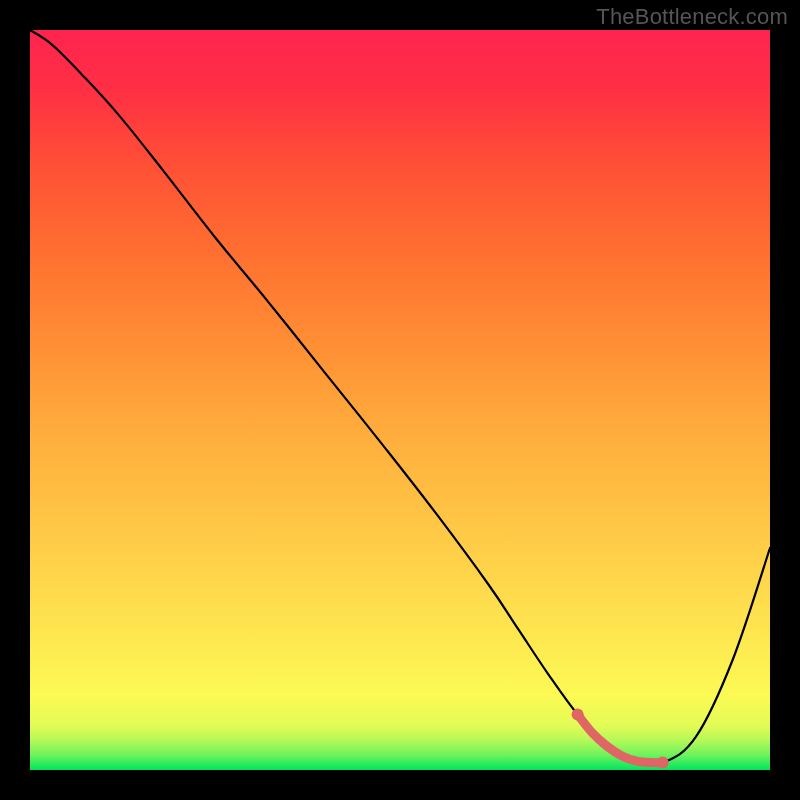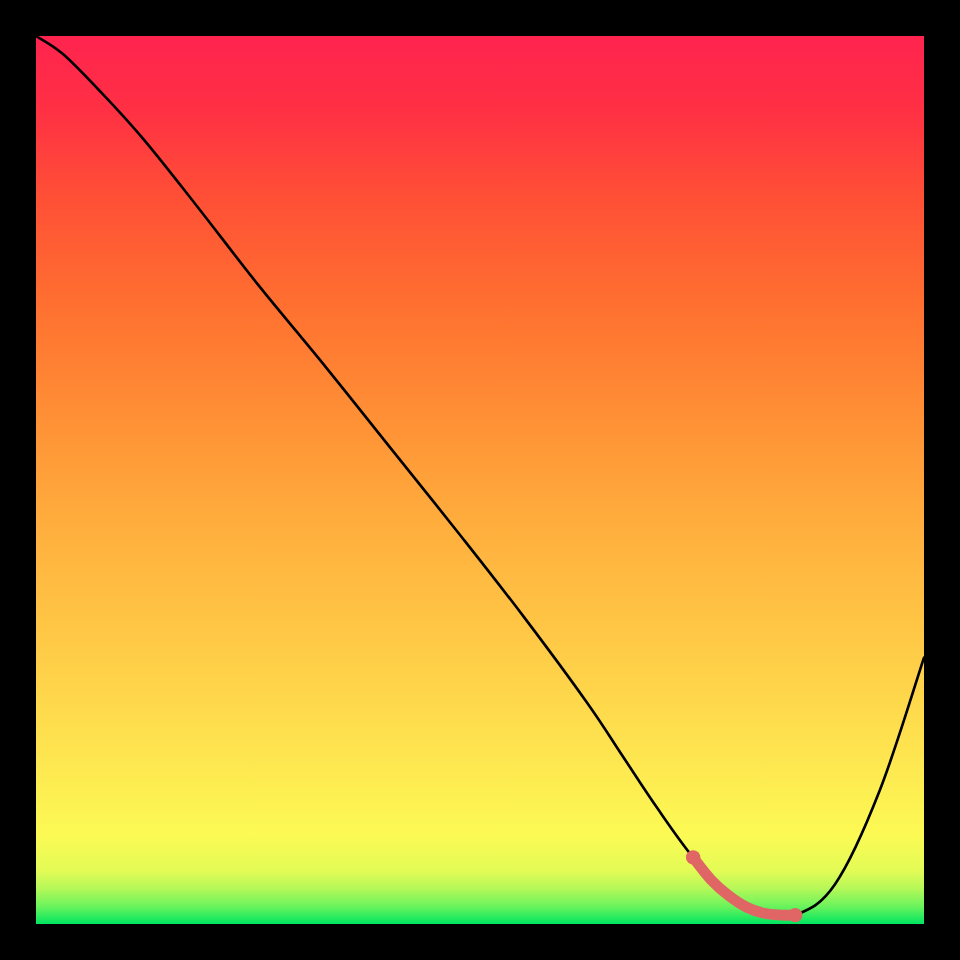"TheBottleneck.com" div.watermark { html: none -> <div>TheBottleneck.com</div> }
